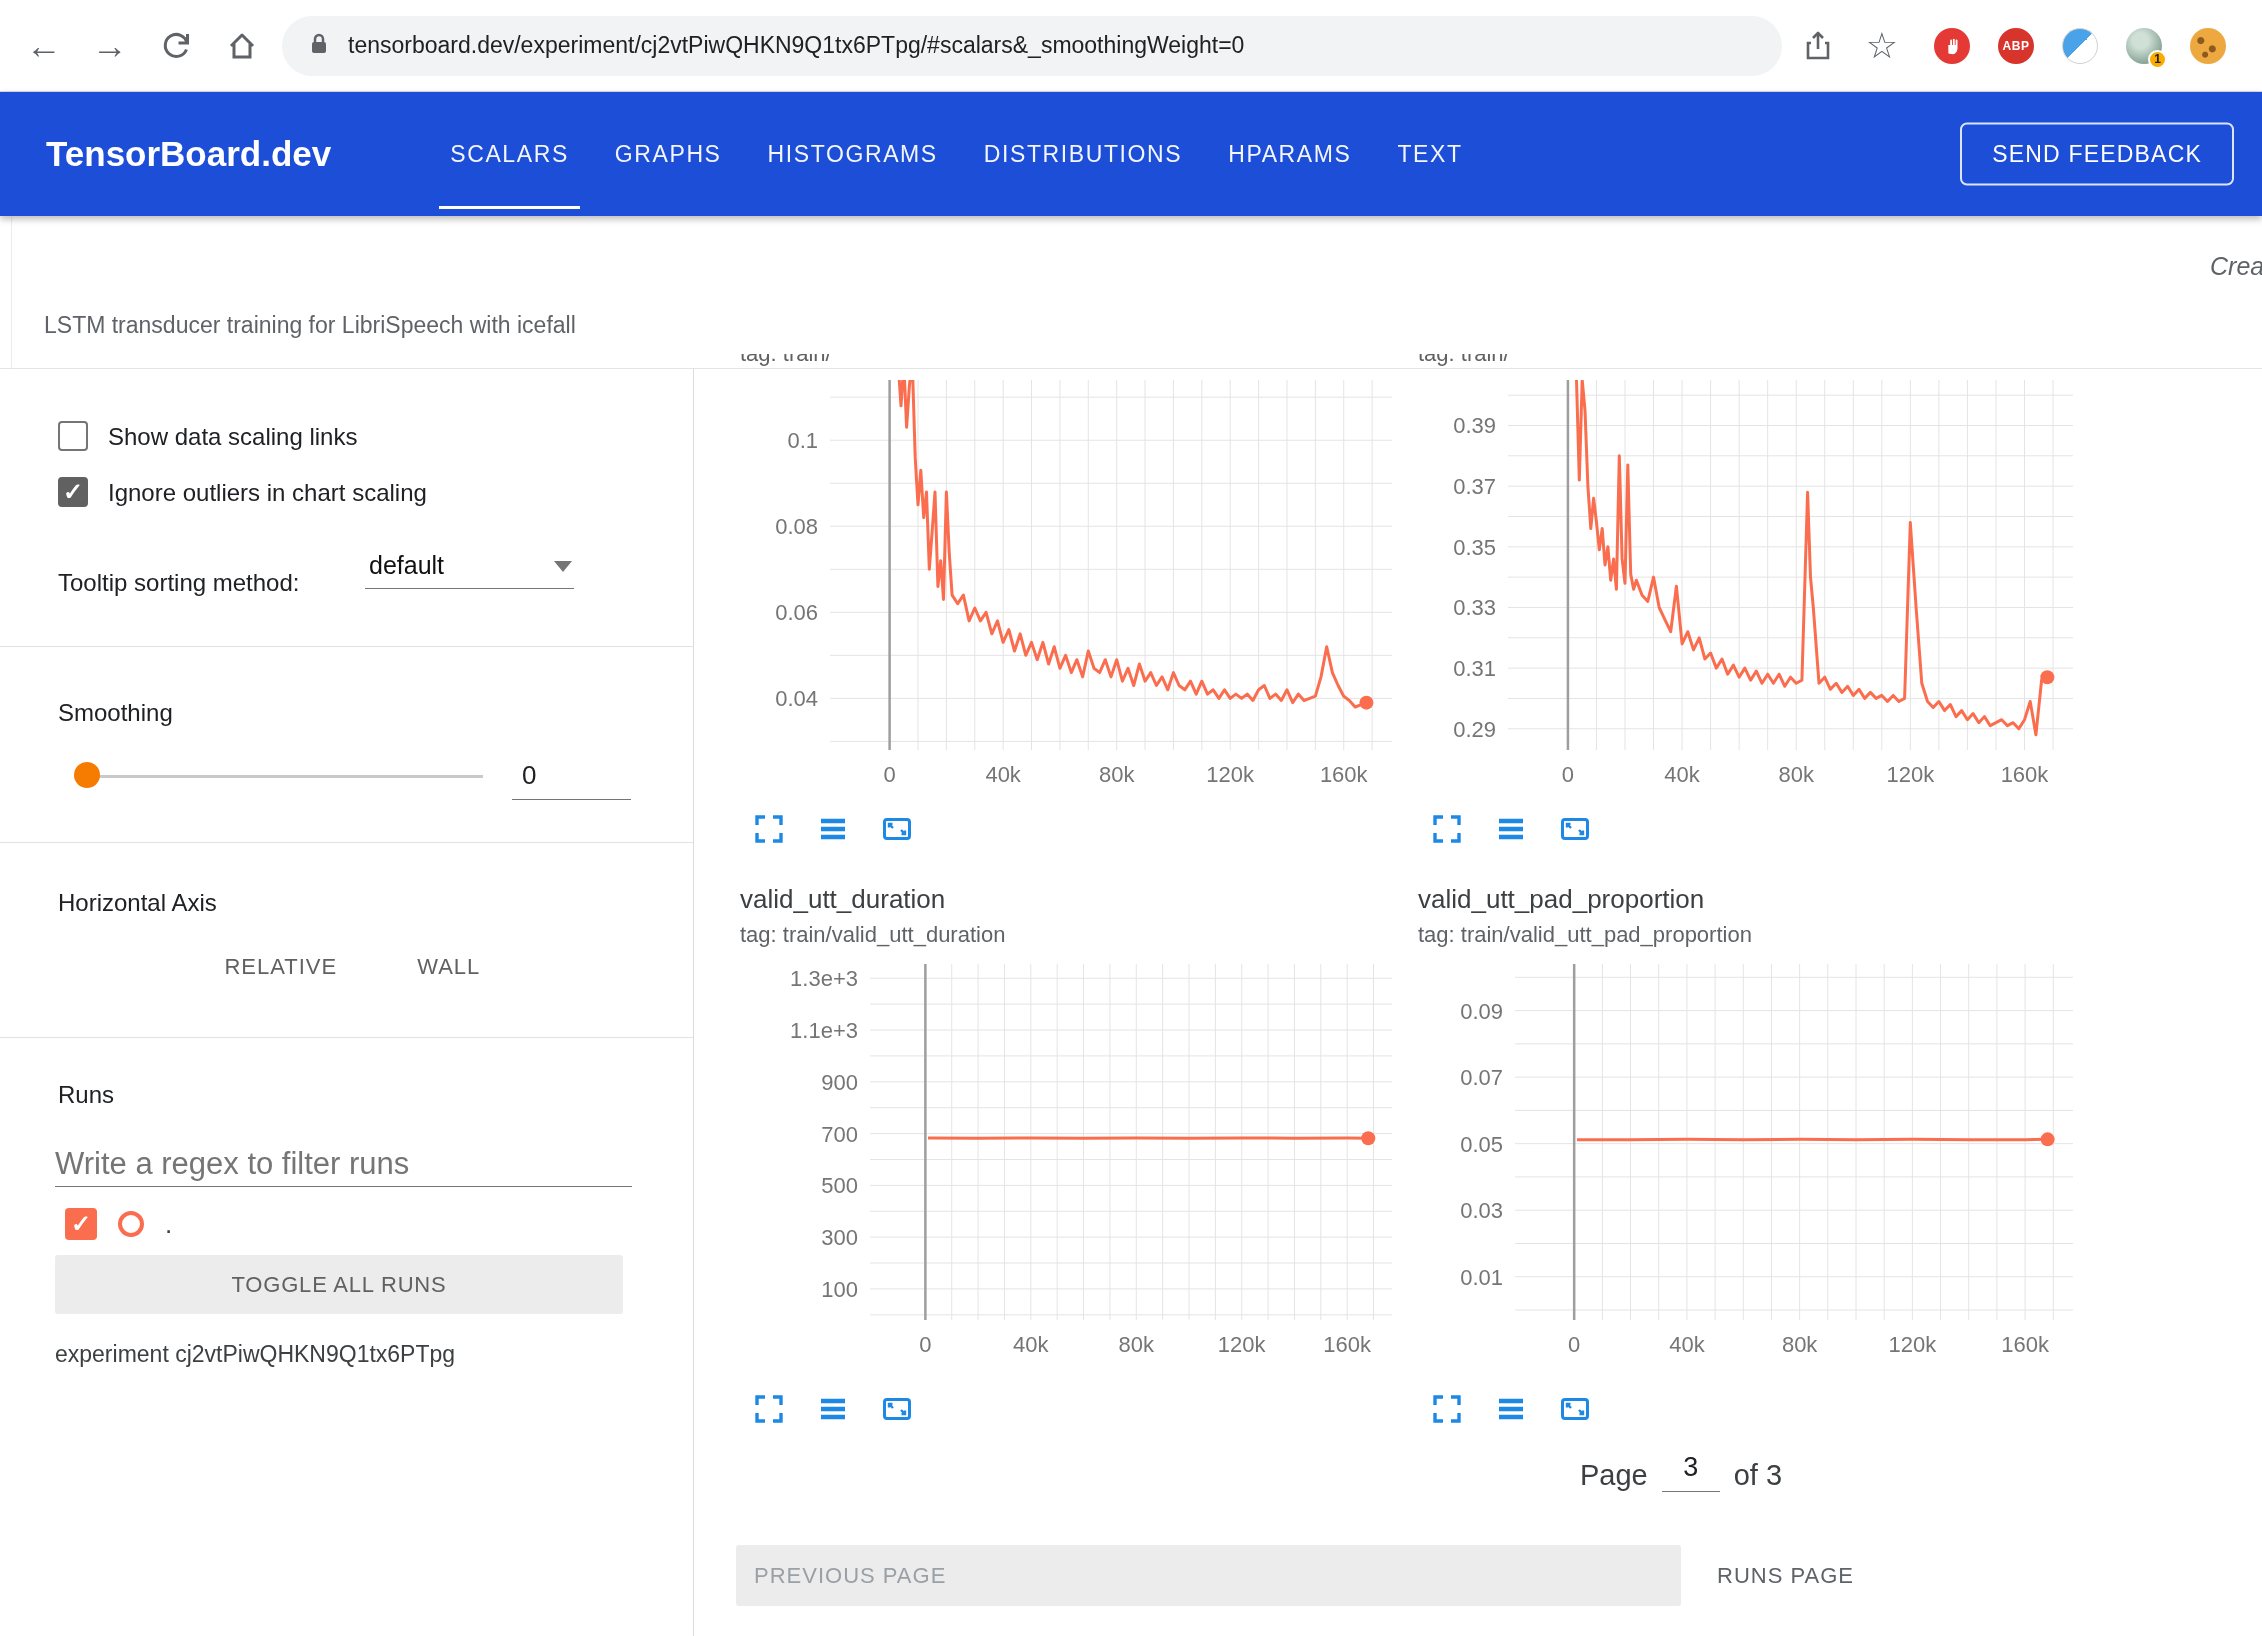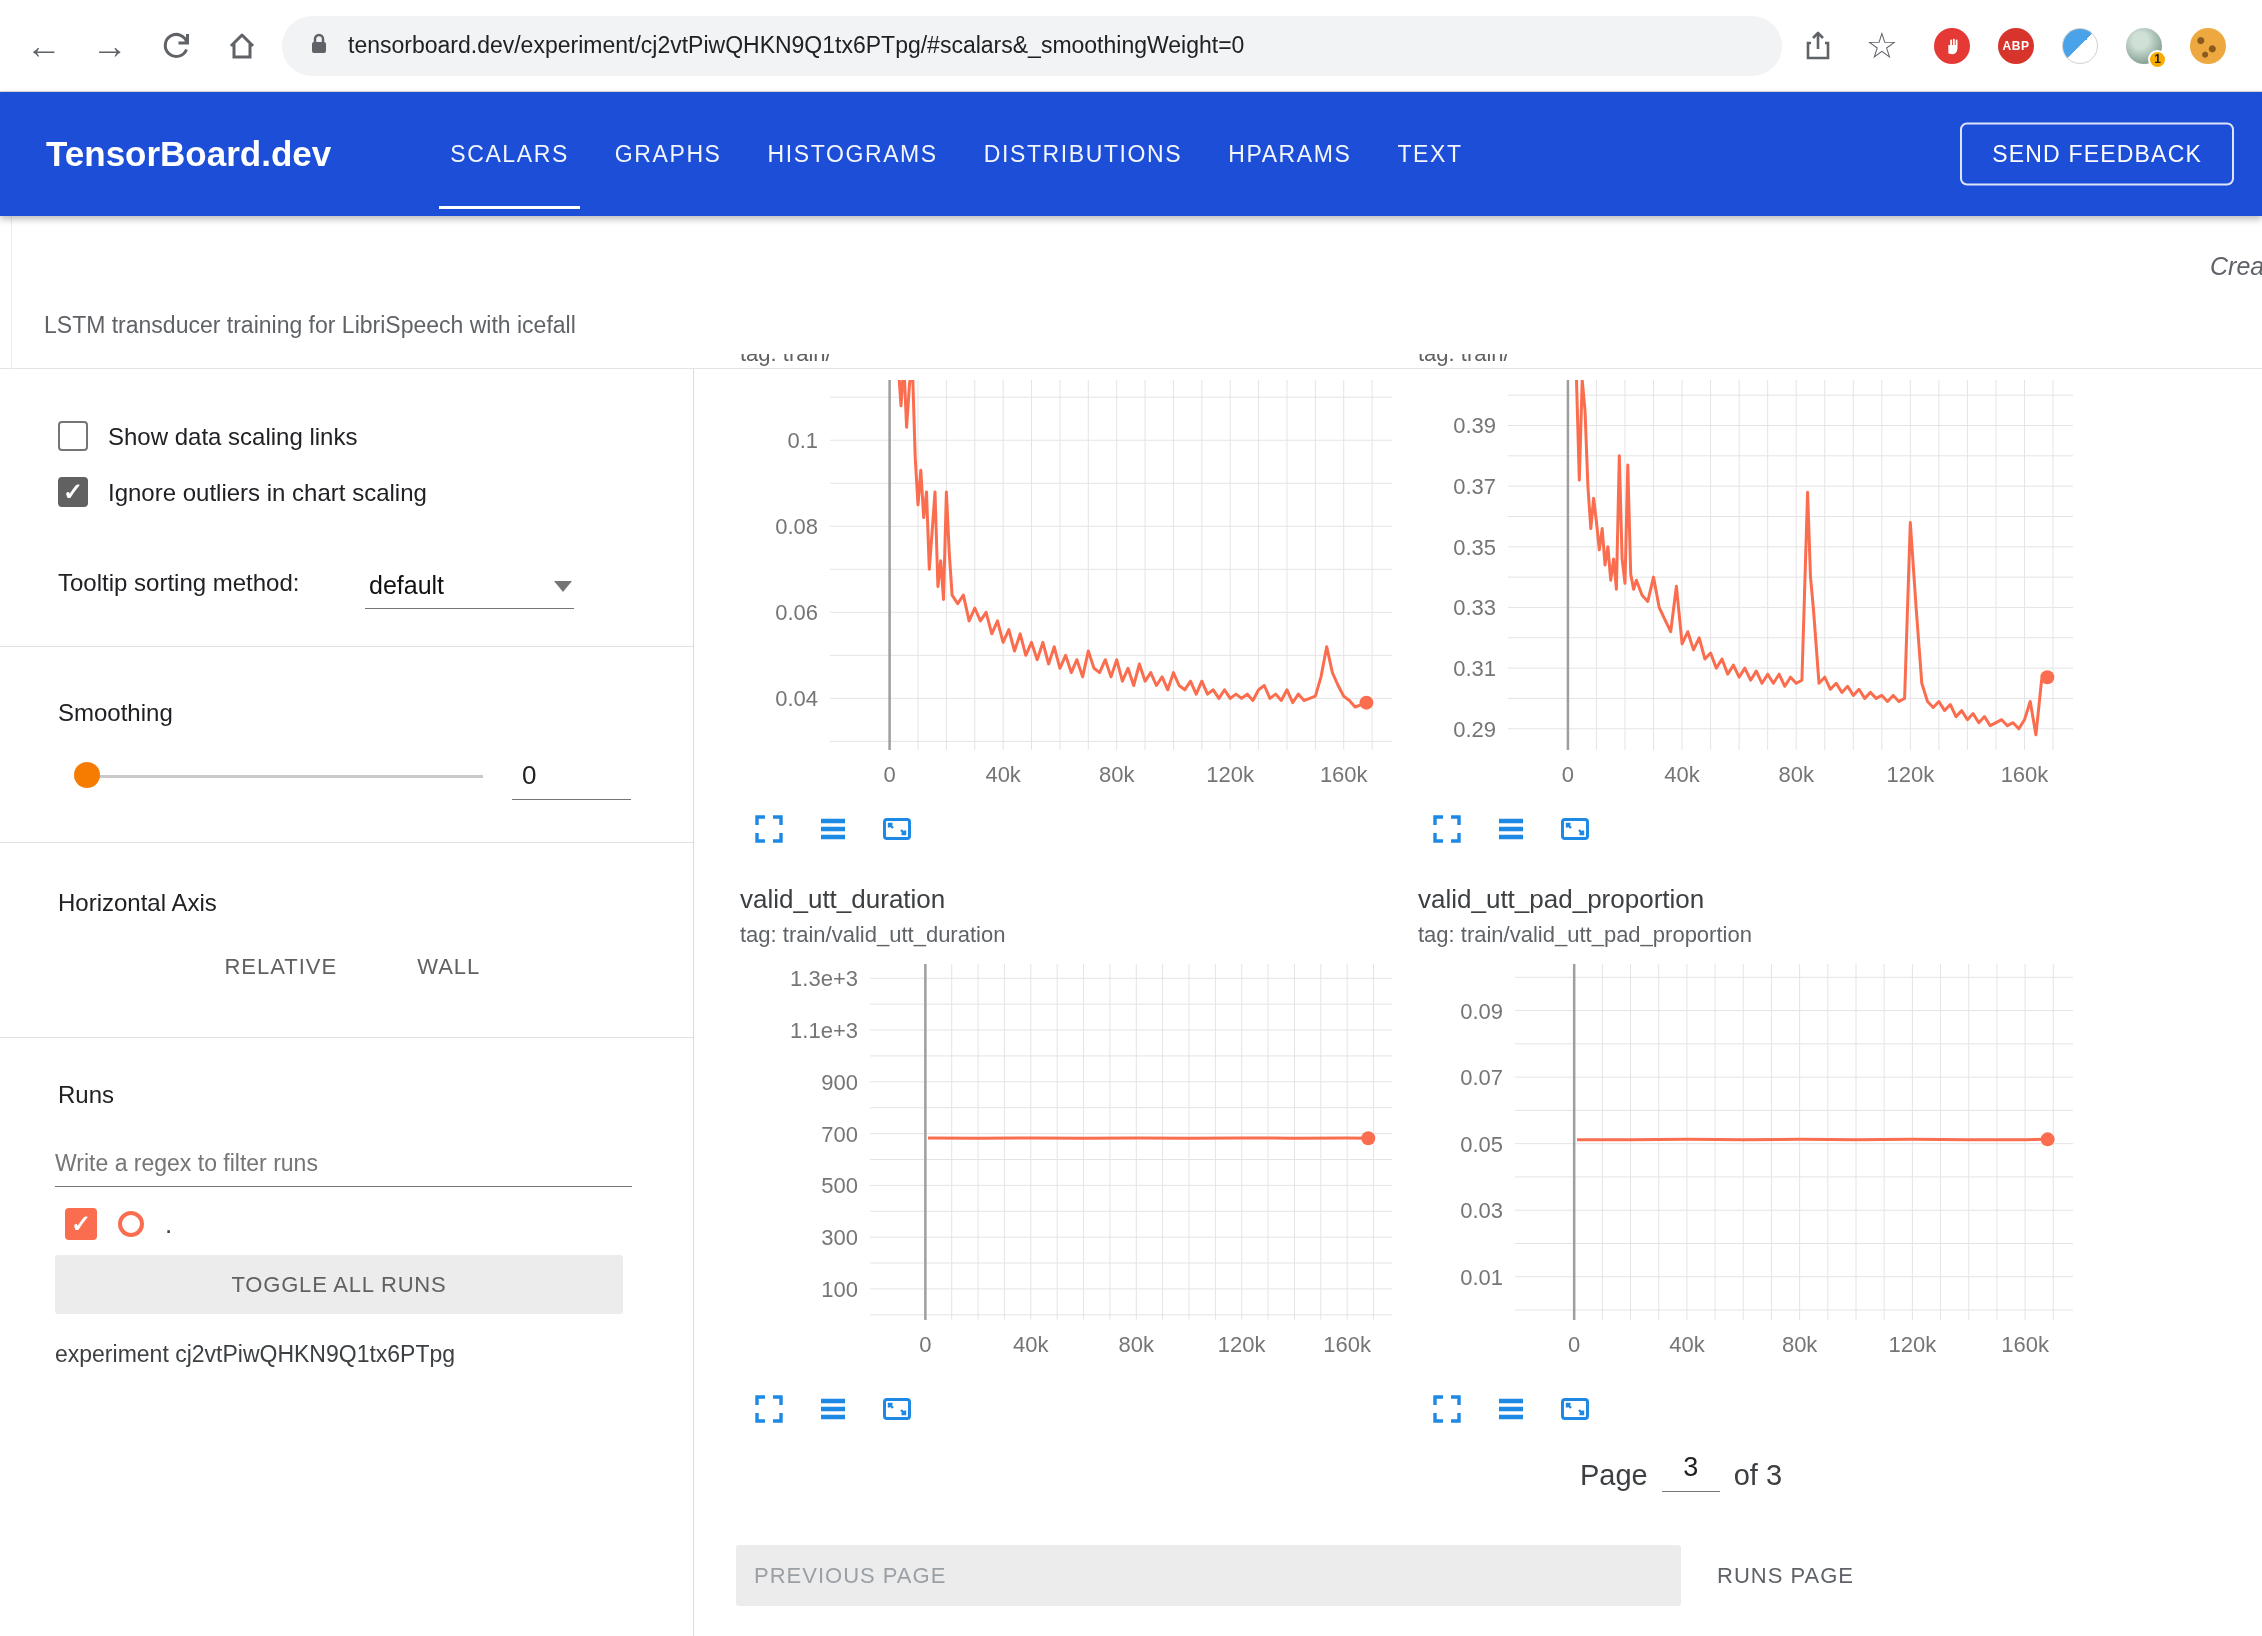"default" div.select-box { top: 200px -> 180px }
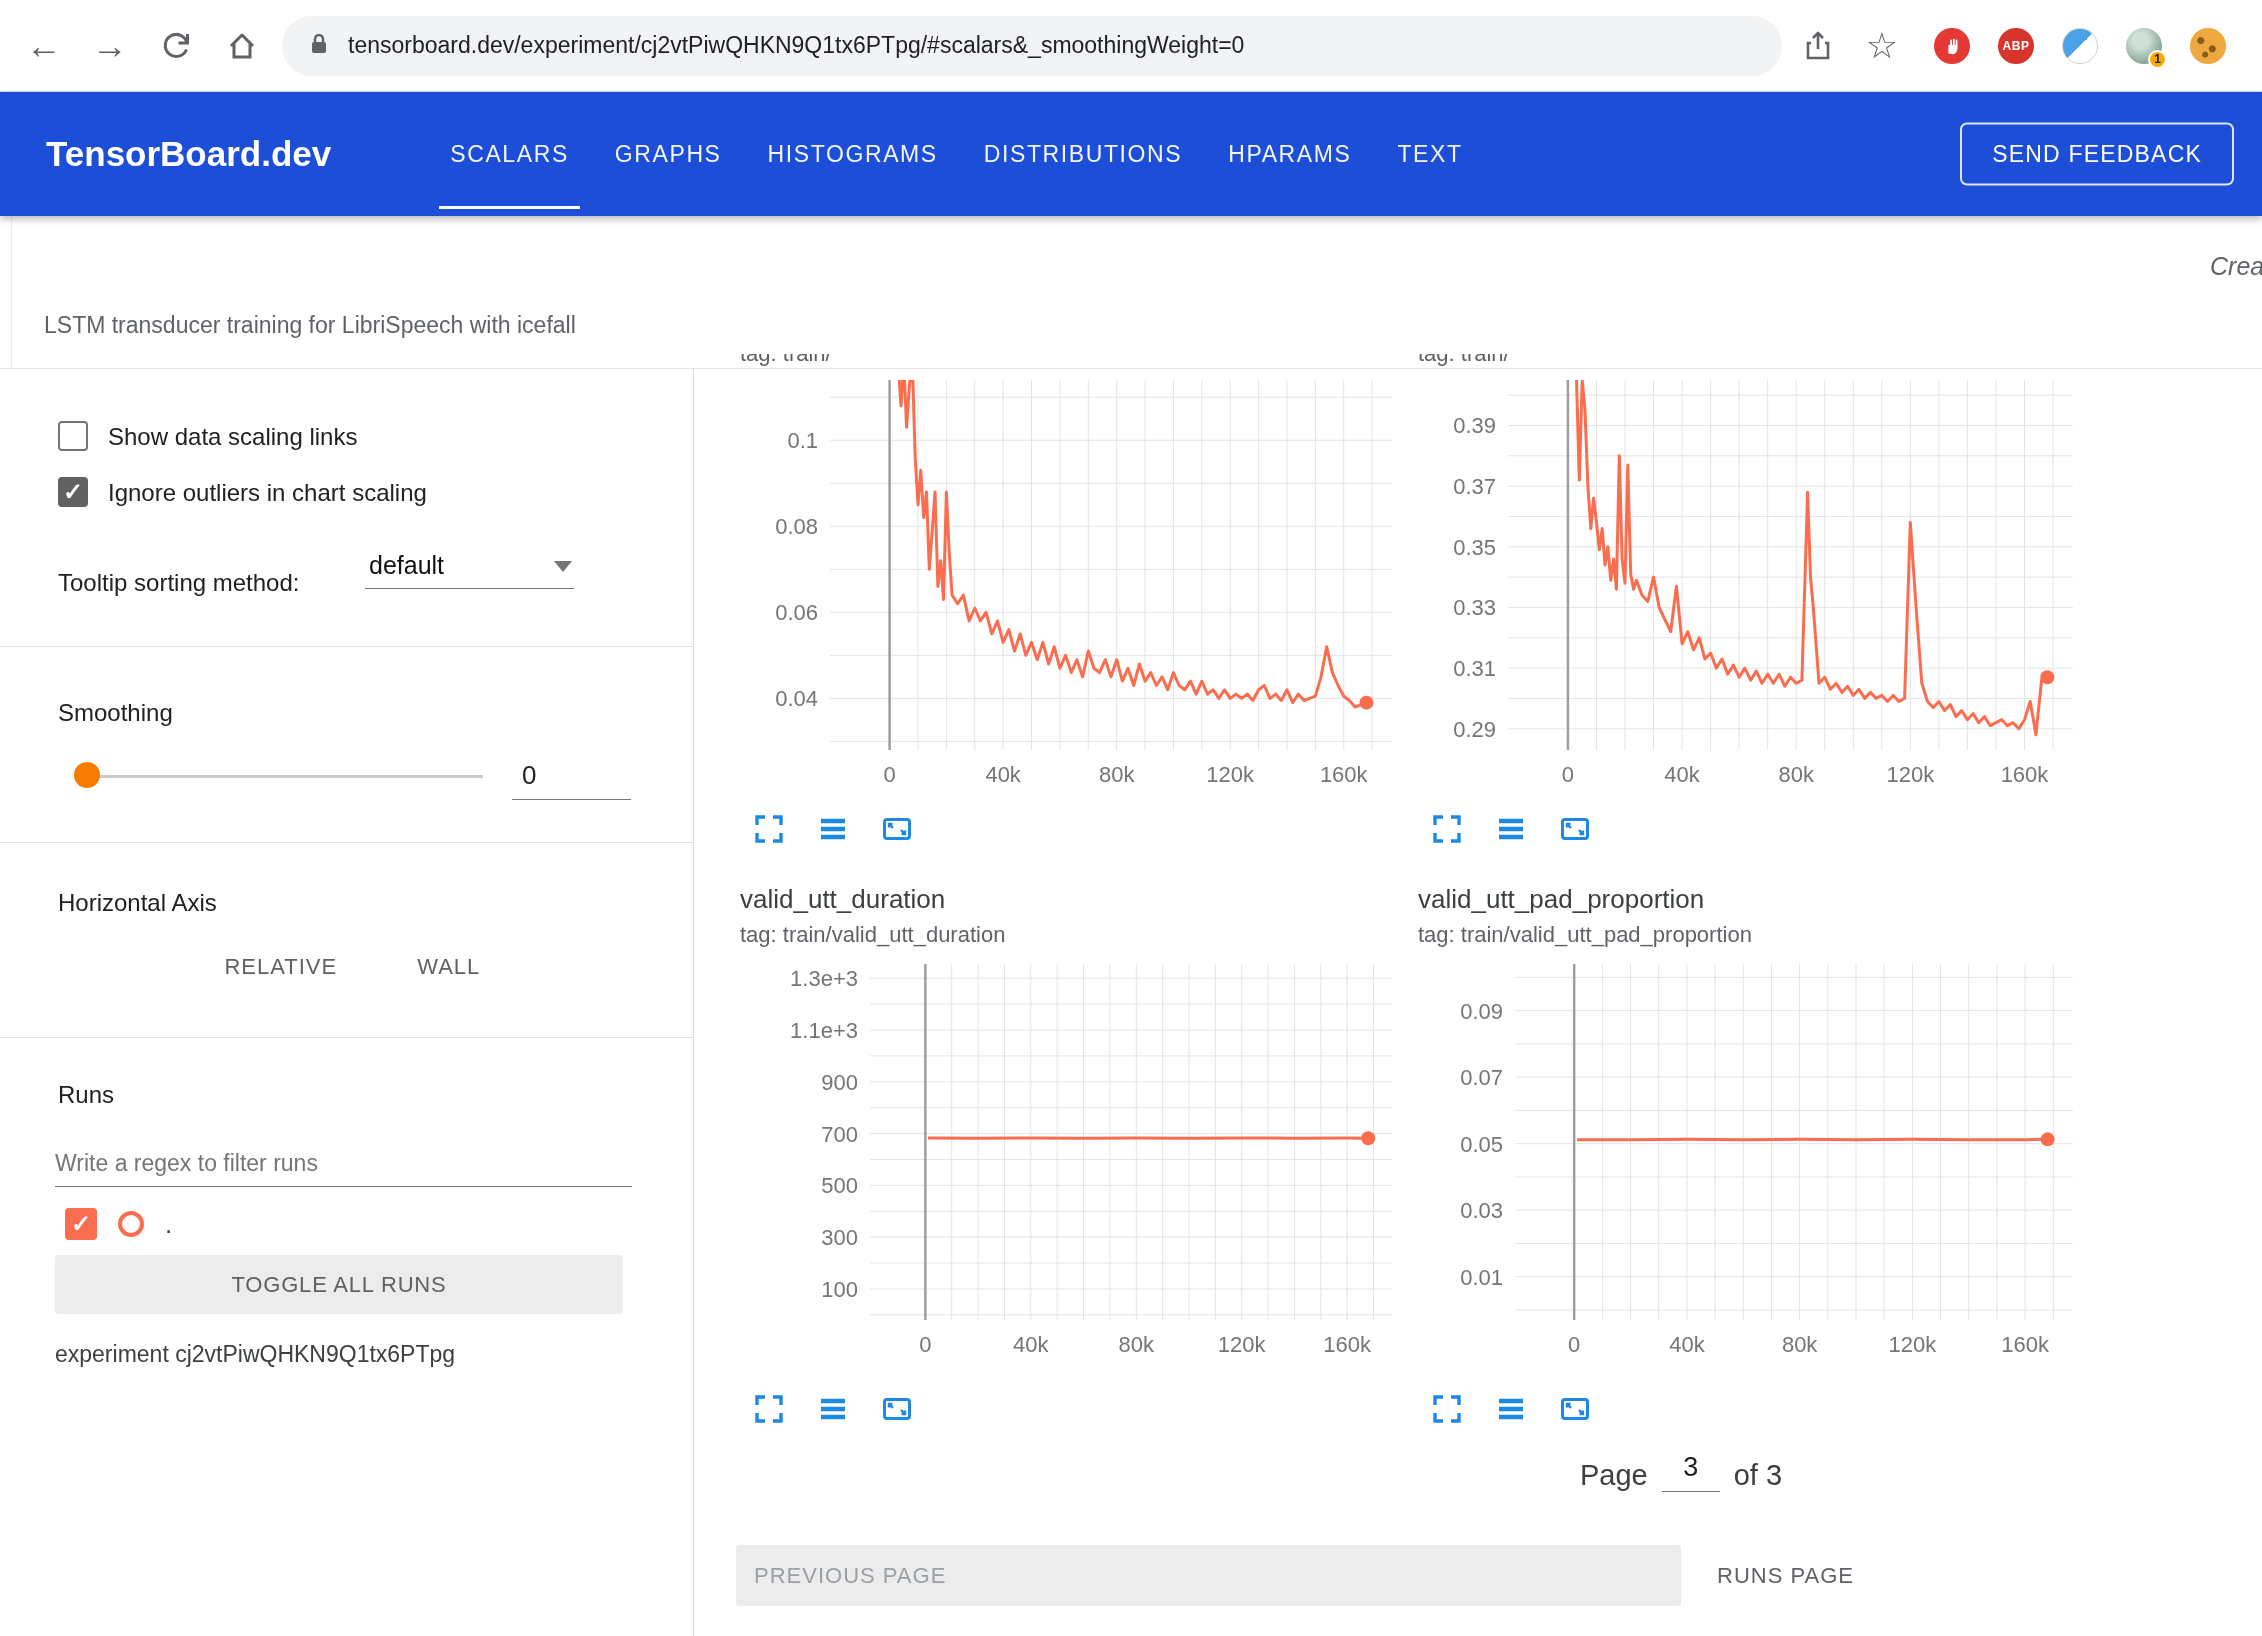"Write a regex to filter" #run-filter { font-size: 23px -> 31px }
